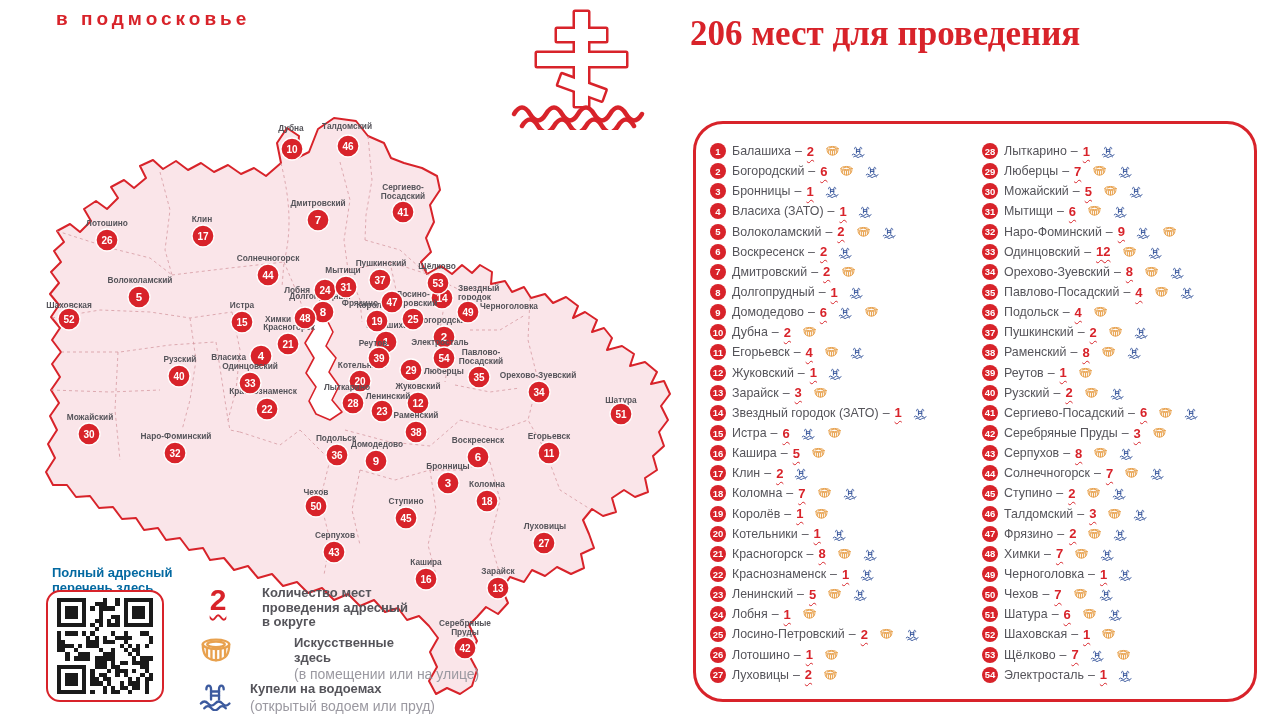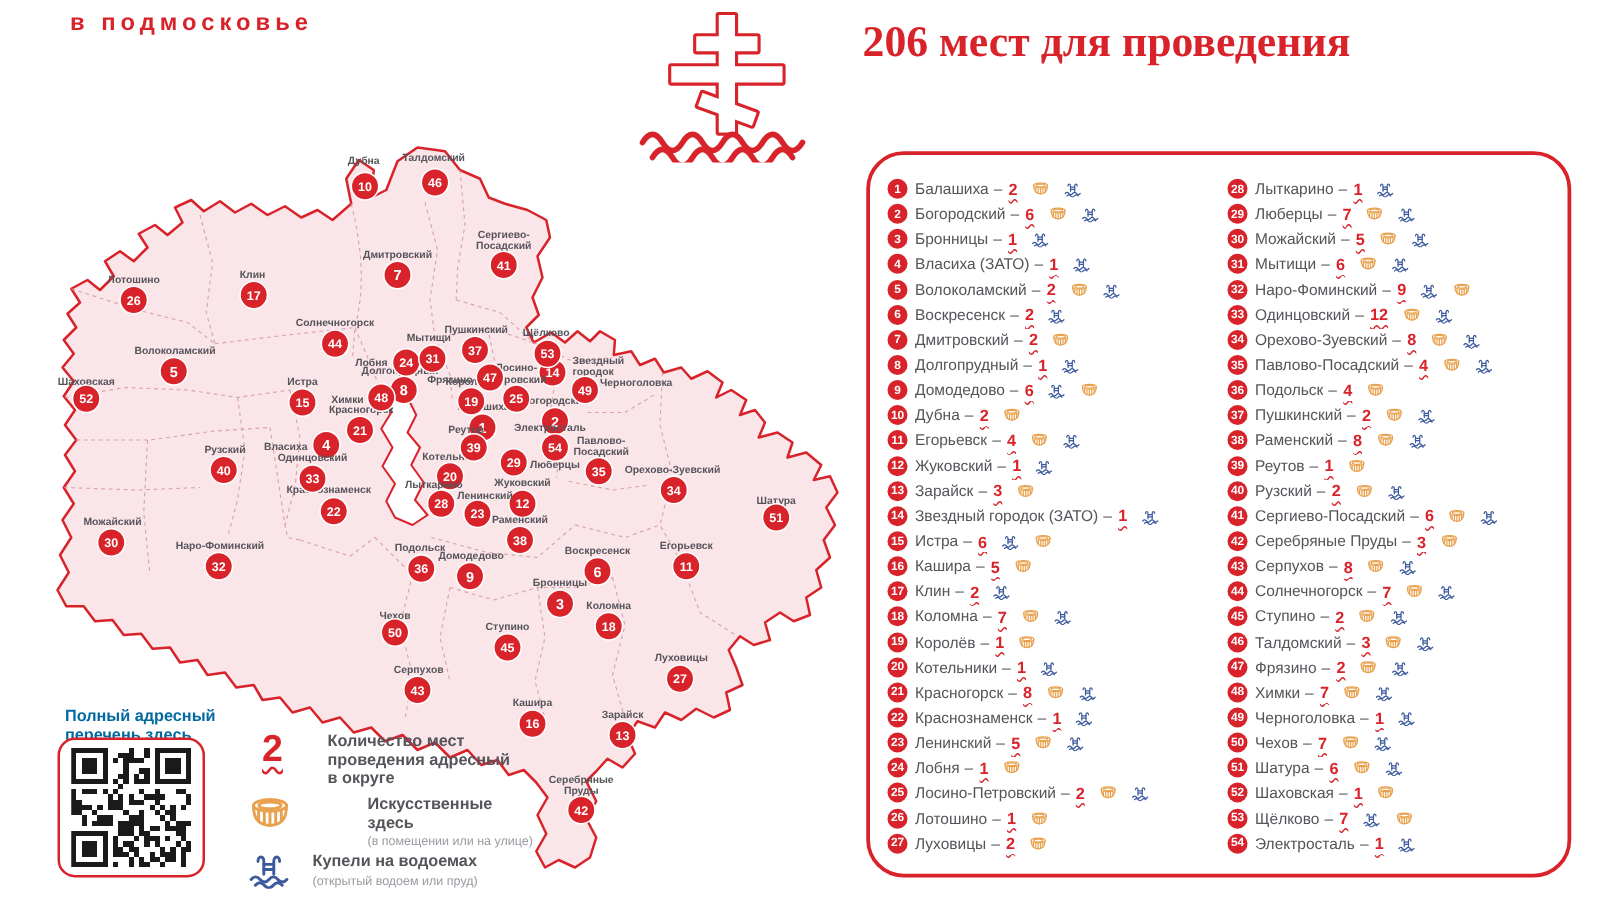"(в помещении или на улице)" .leg-sub { font-size: 10px -> 14px }
